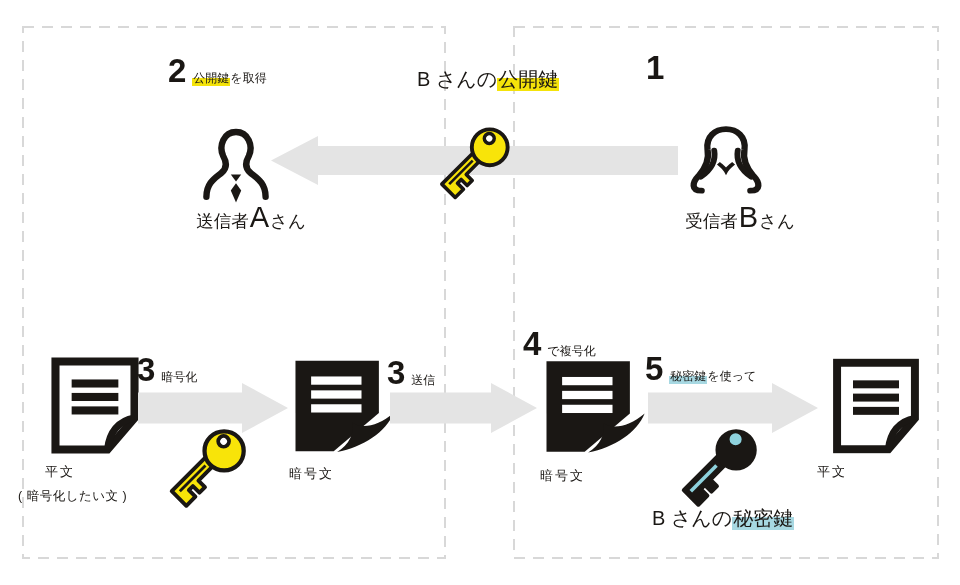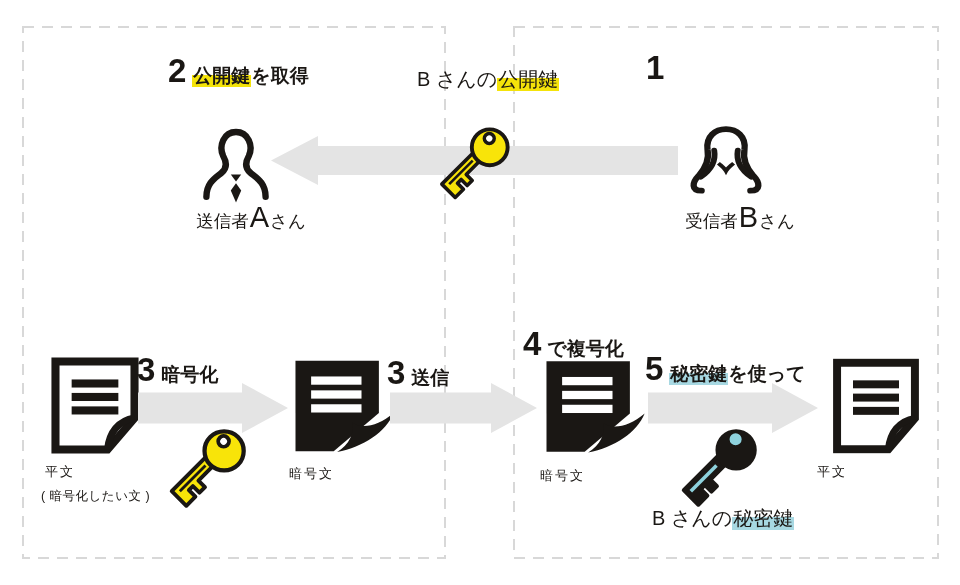"公開鍵を取得" .step .txt { font-size: 19px -> 12px; font-weight: 700 -> 400 }
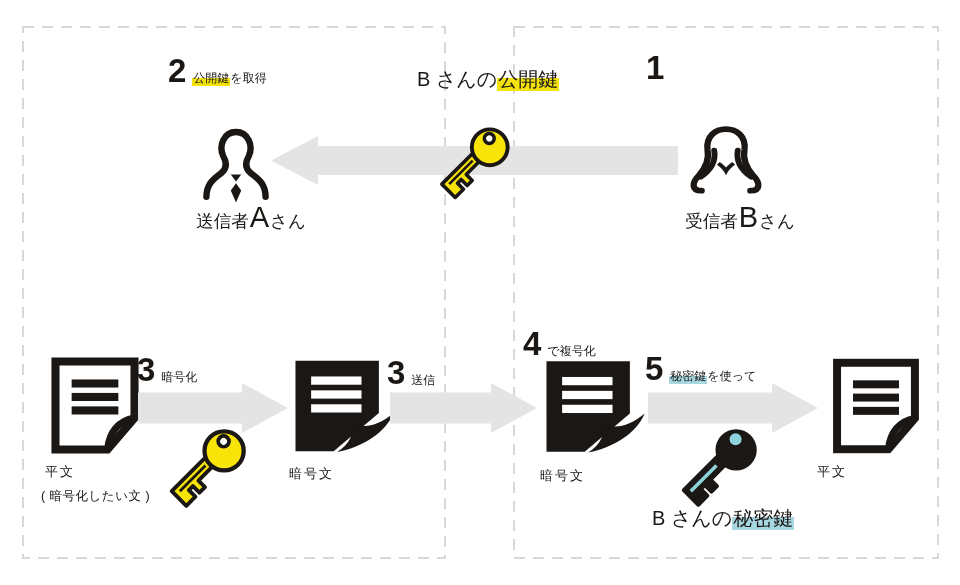"( 暗号化したい文 )" .sub-label { text-align: center -> none }
